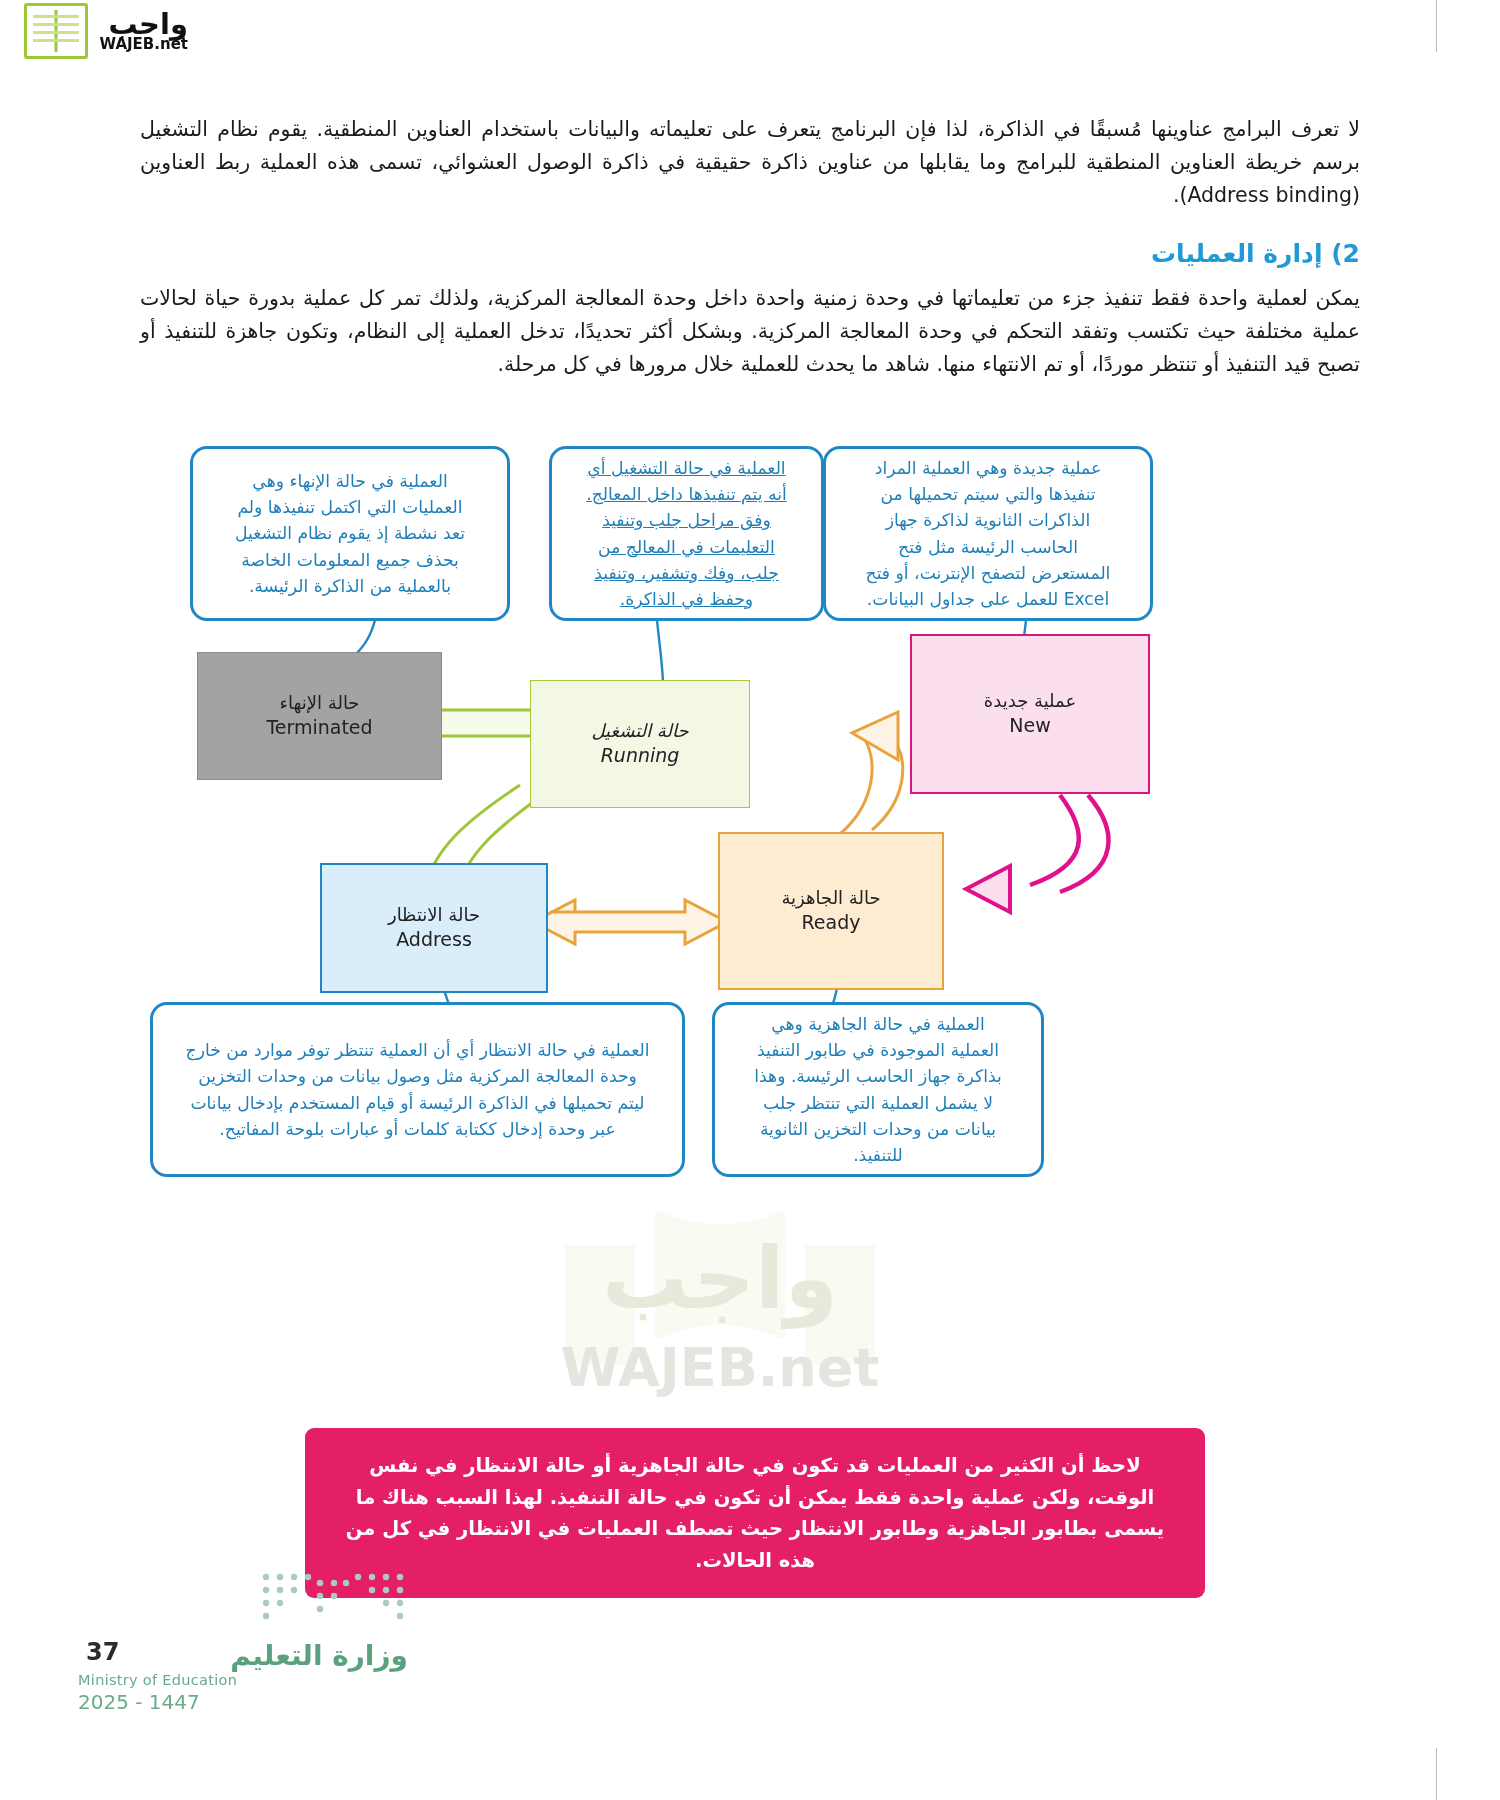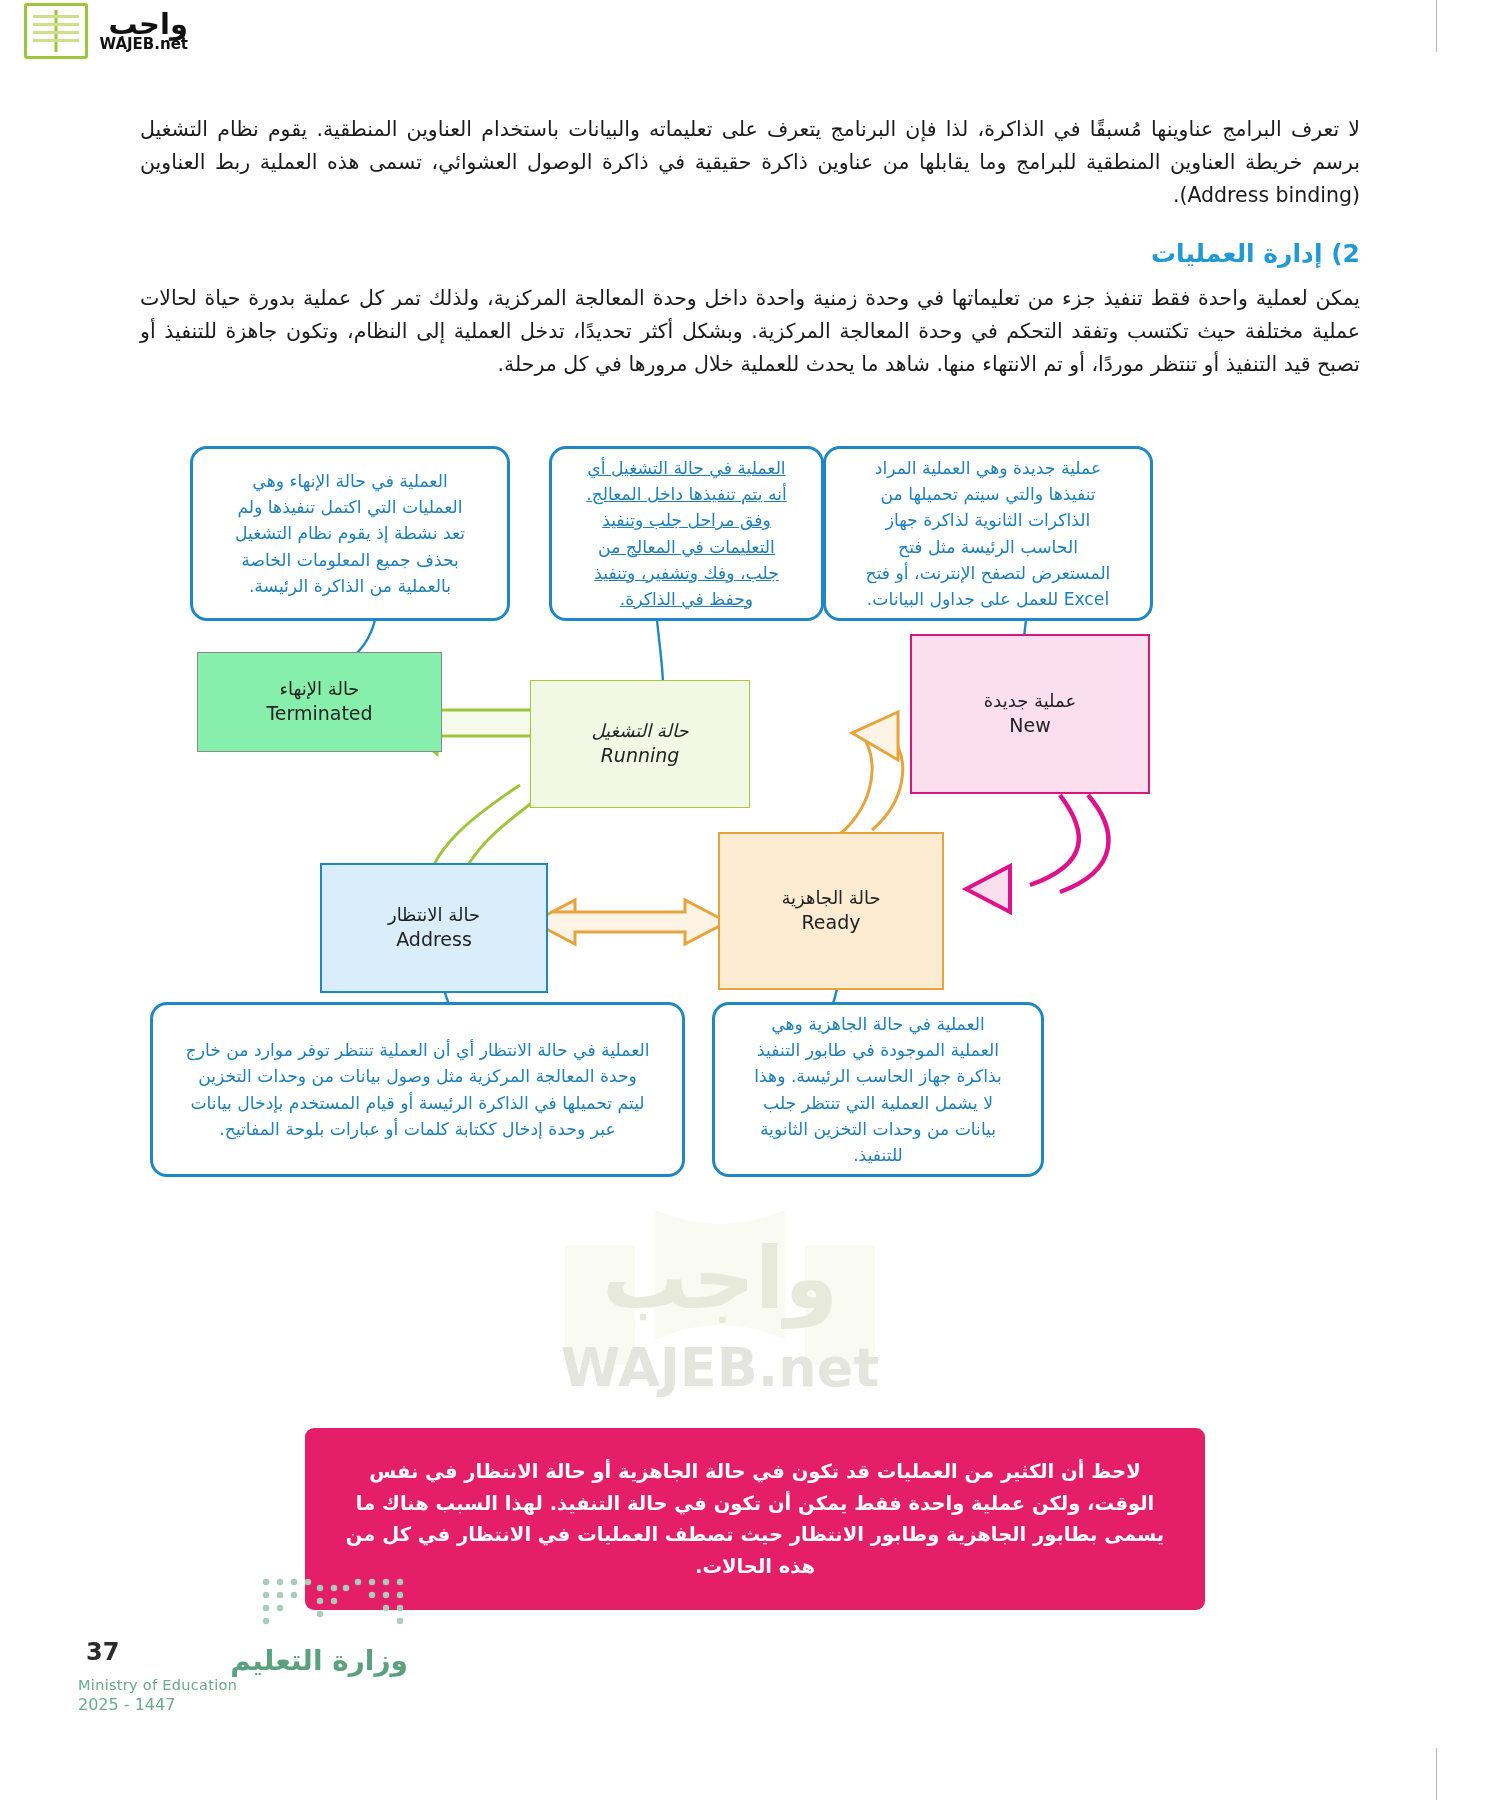"حالة الإنهاء" div.state-box { background: #86efac -> #a3a3a3; height: 100px -> 128px }
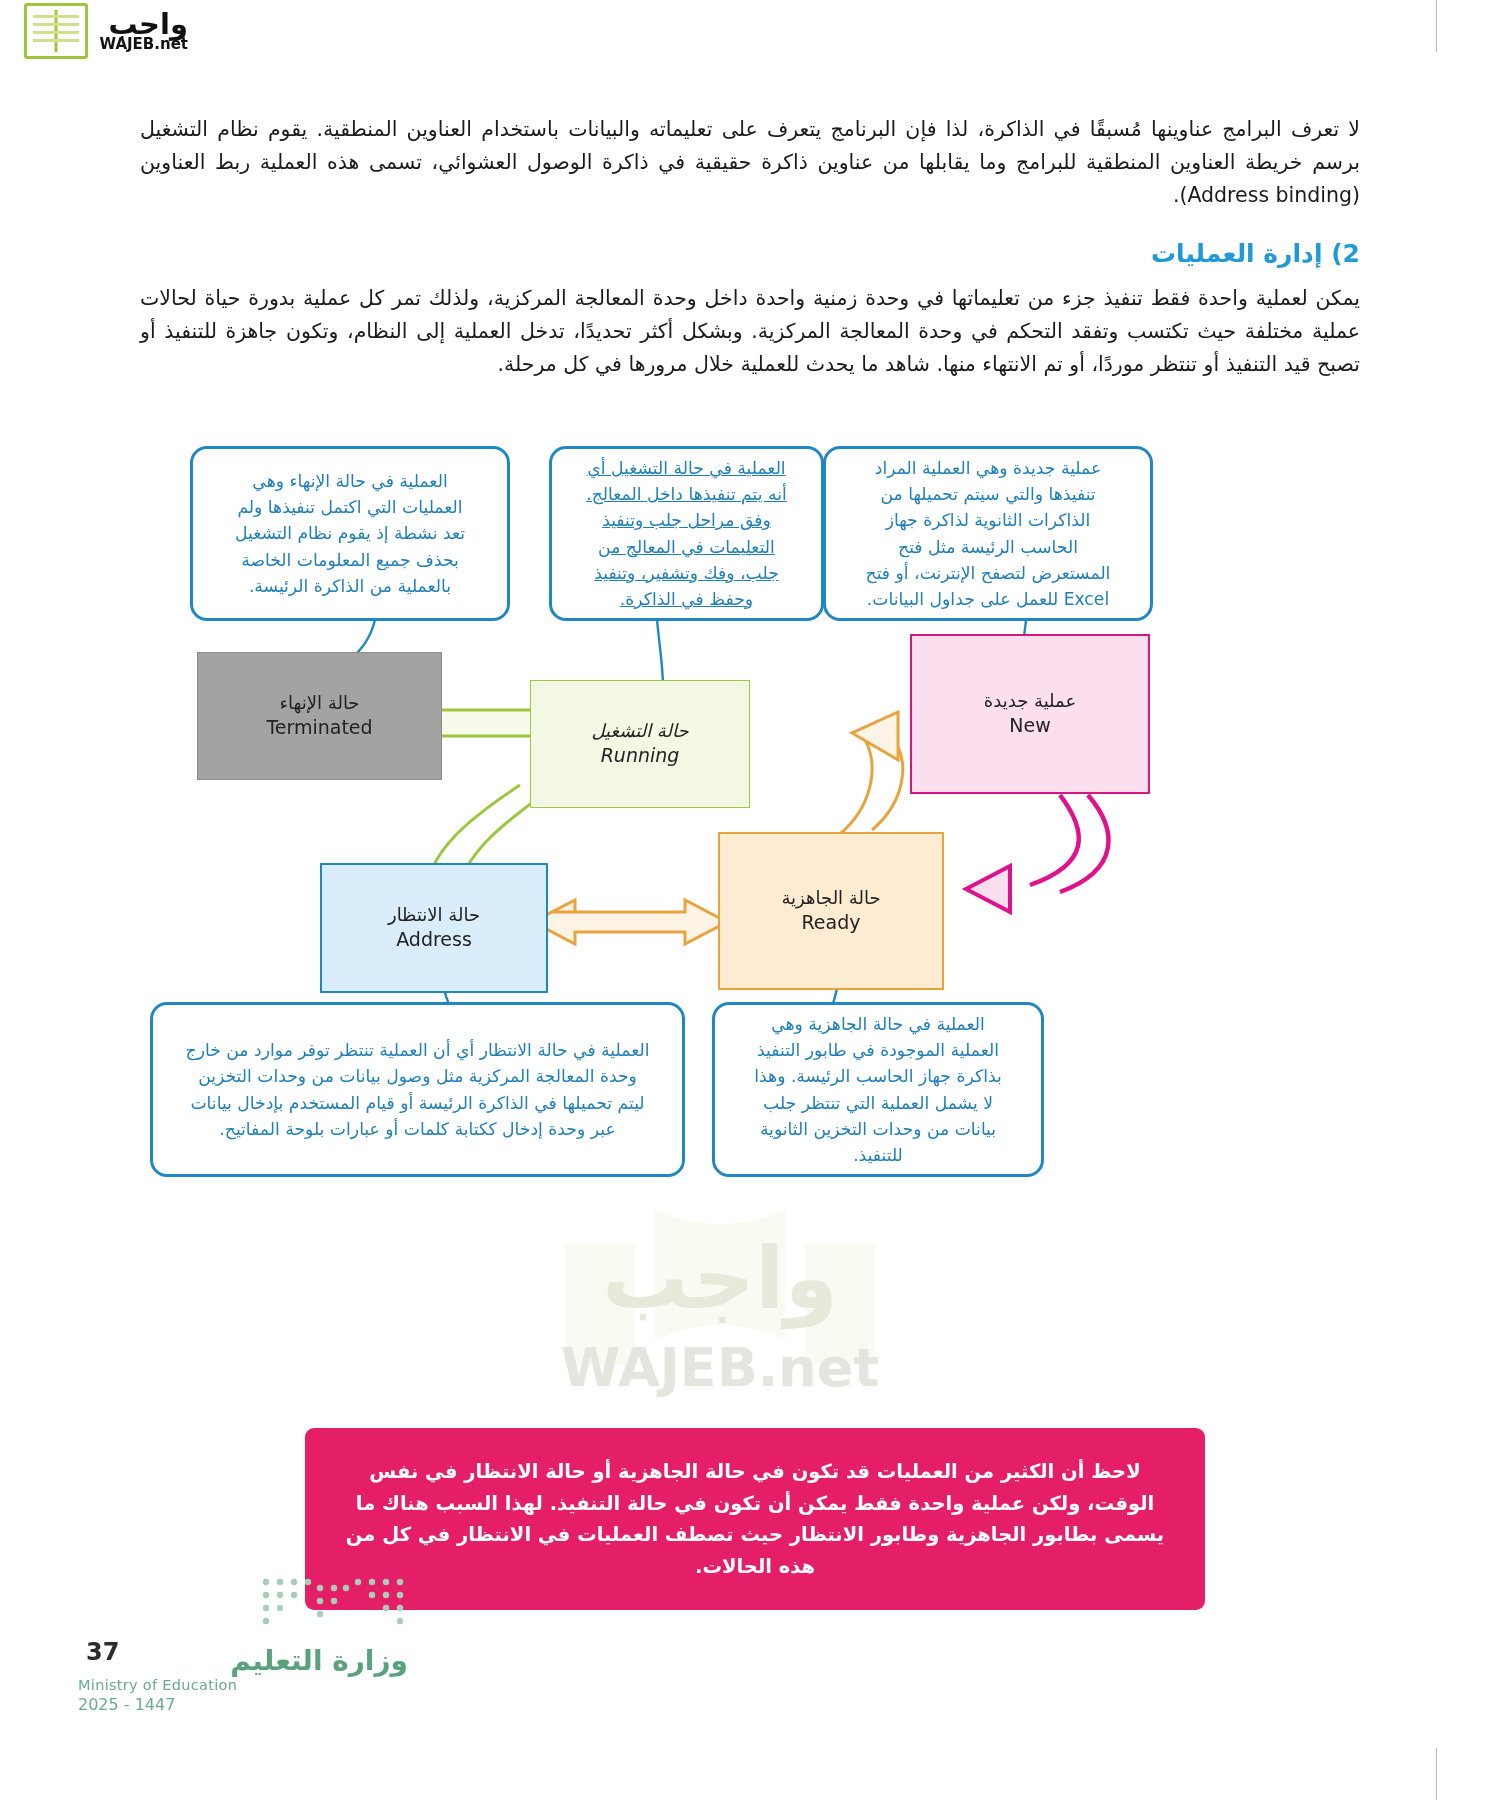"لاحظ أن الكثير من العمليات" .note { padding: 28px 34px -> 22px 34px }
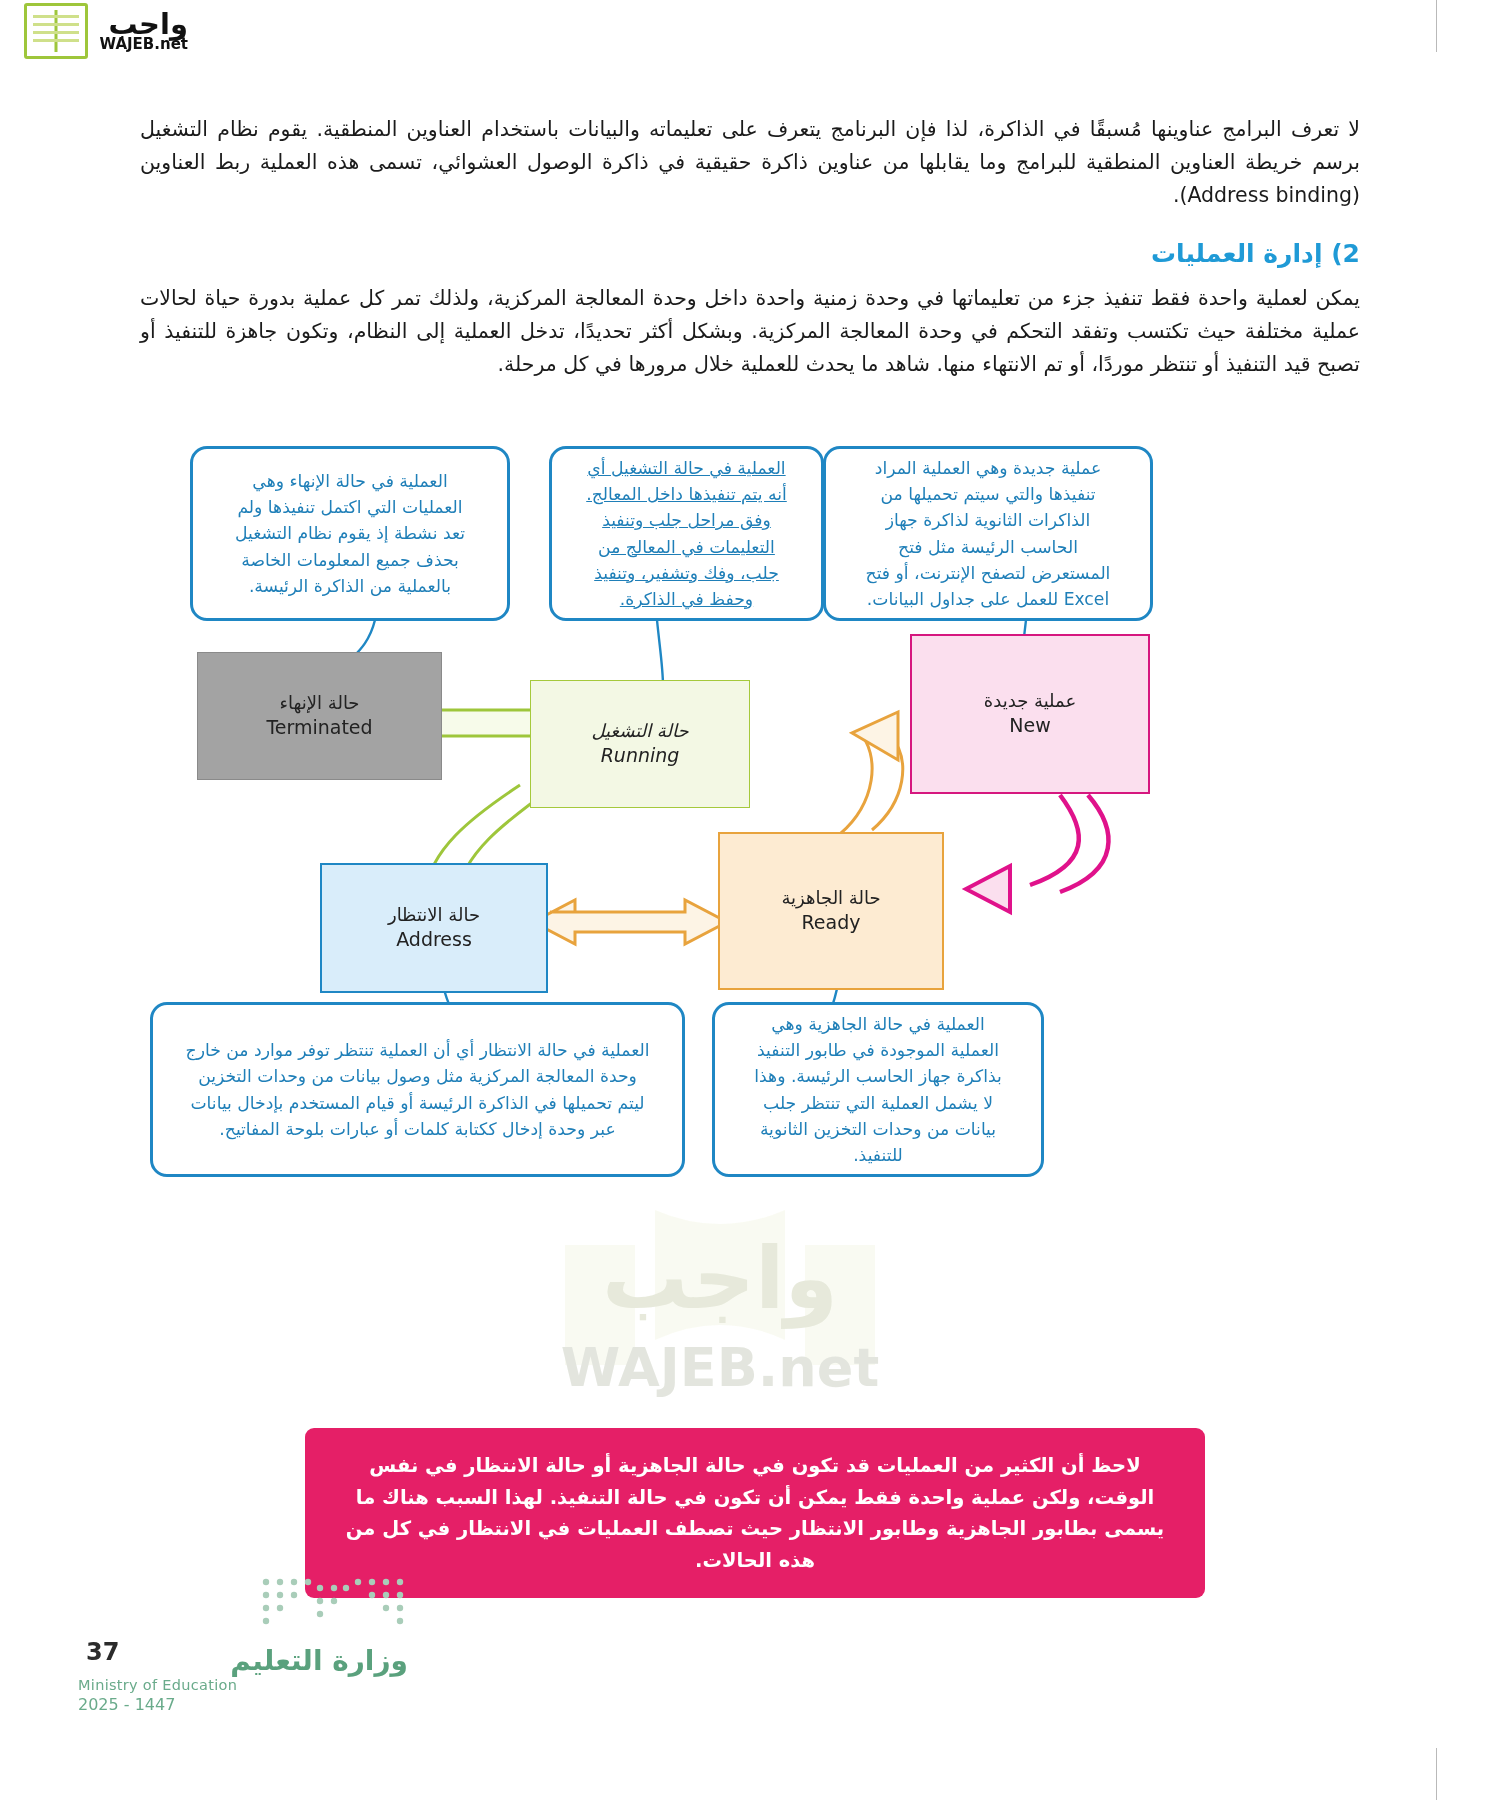"2025 - 1447" .moe-year { font-size: 16px -> 20px }
